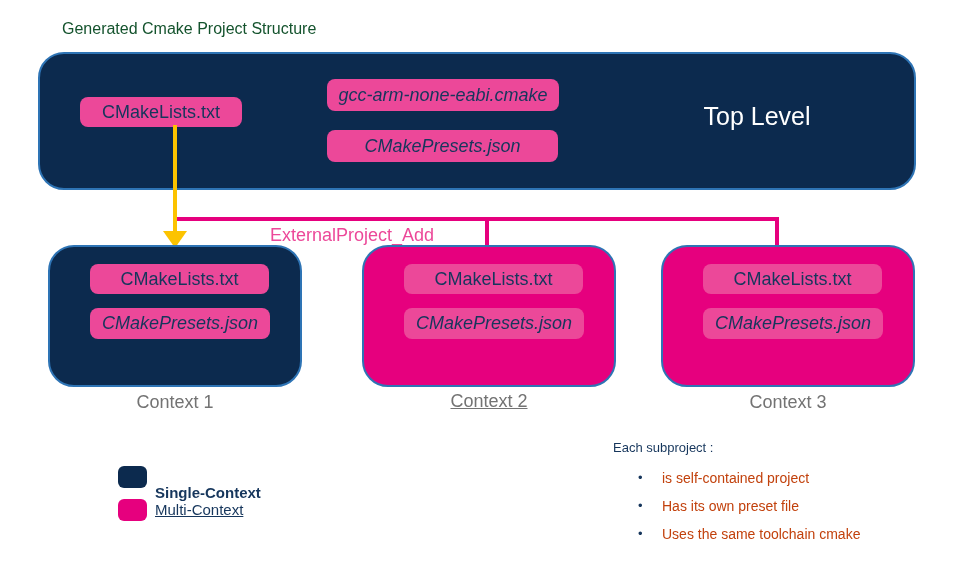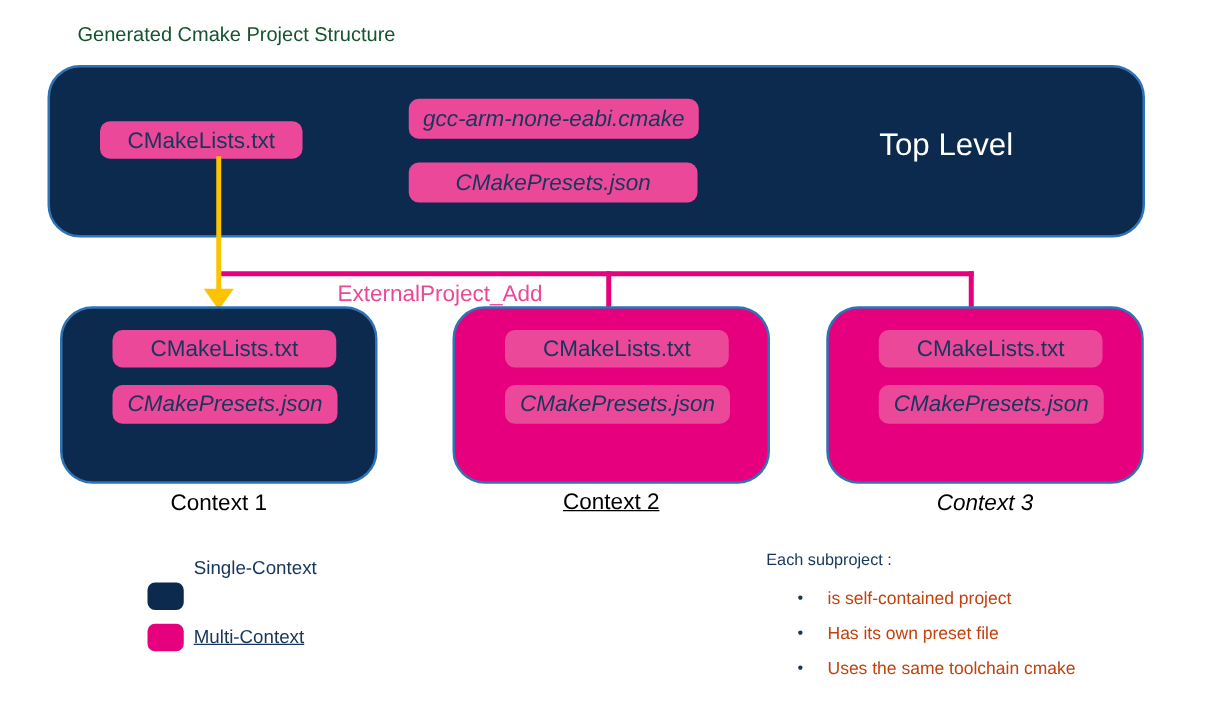"Context 1" .context-label { color: #000000 -> #737373 }
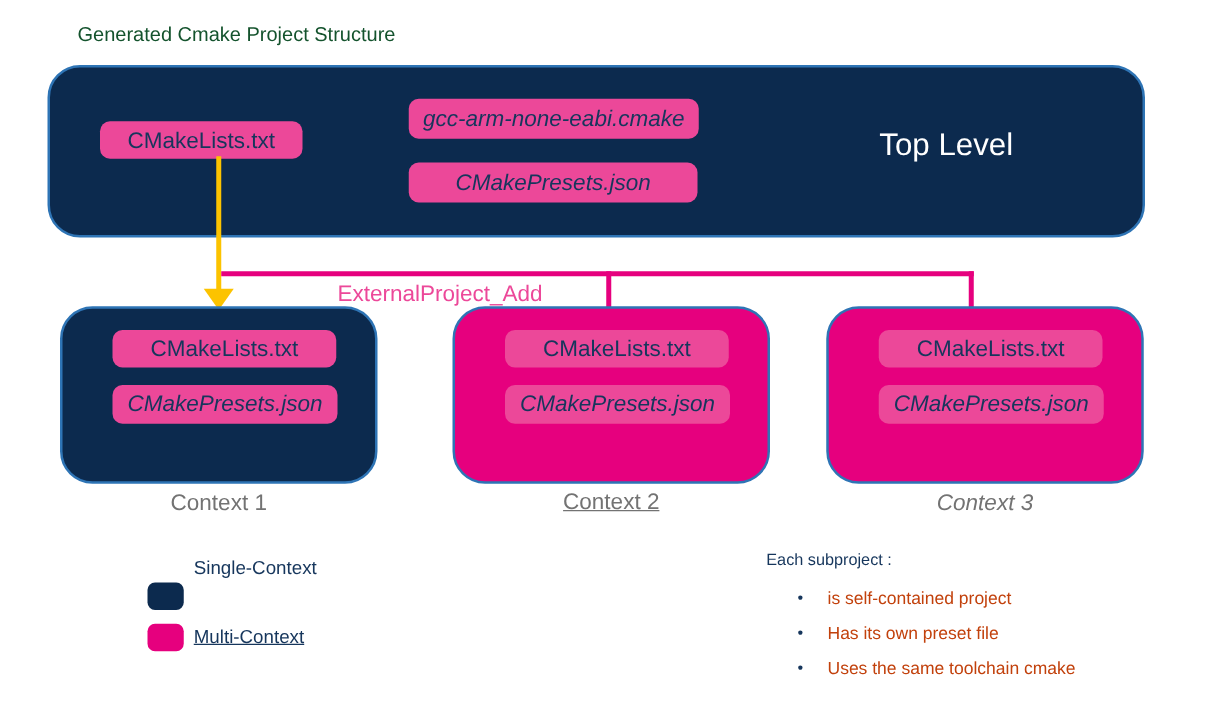"Context 3" #context3-label { font-style: italic -> none }
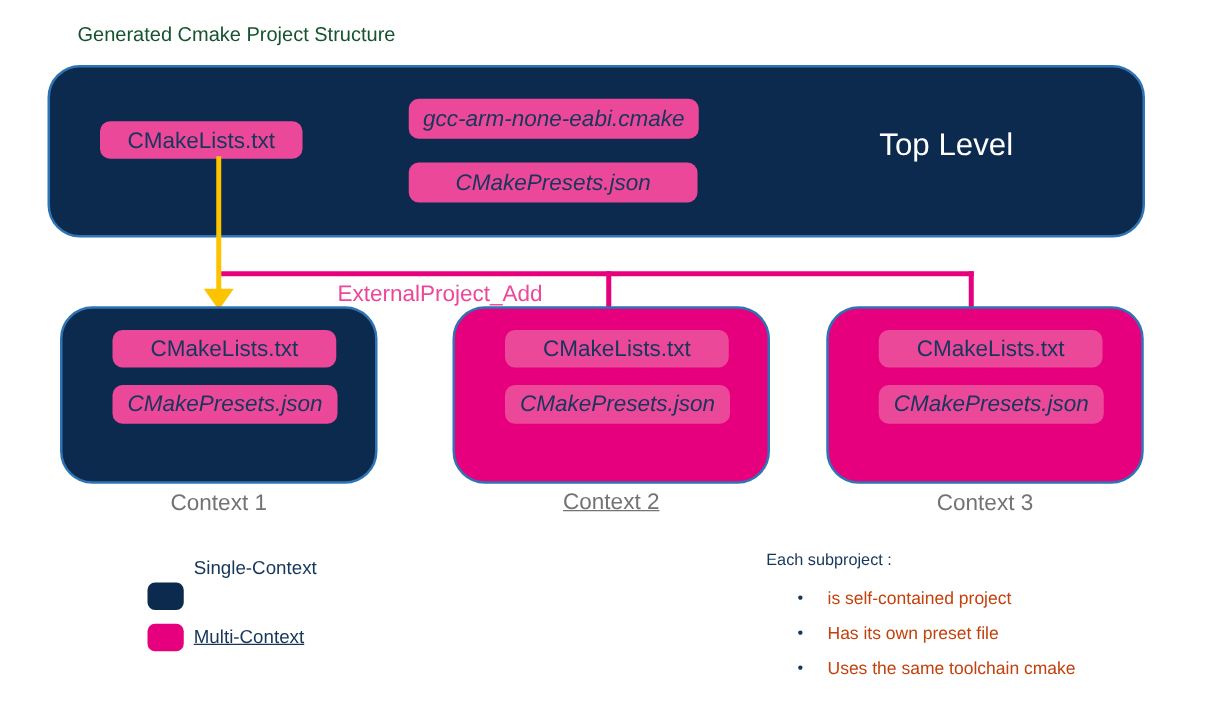"Single-Context" #legend-single-label { font-weight: none -> bold; top: 446px -> 484px }
